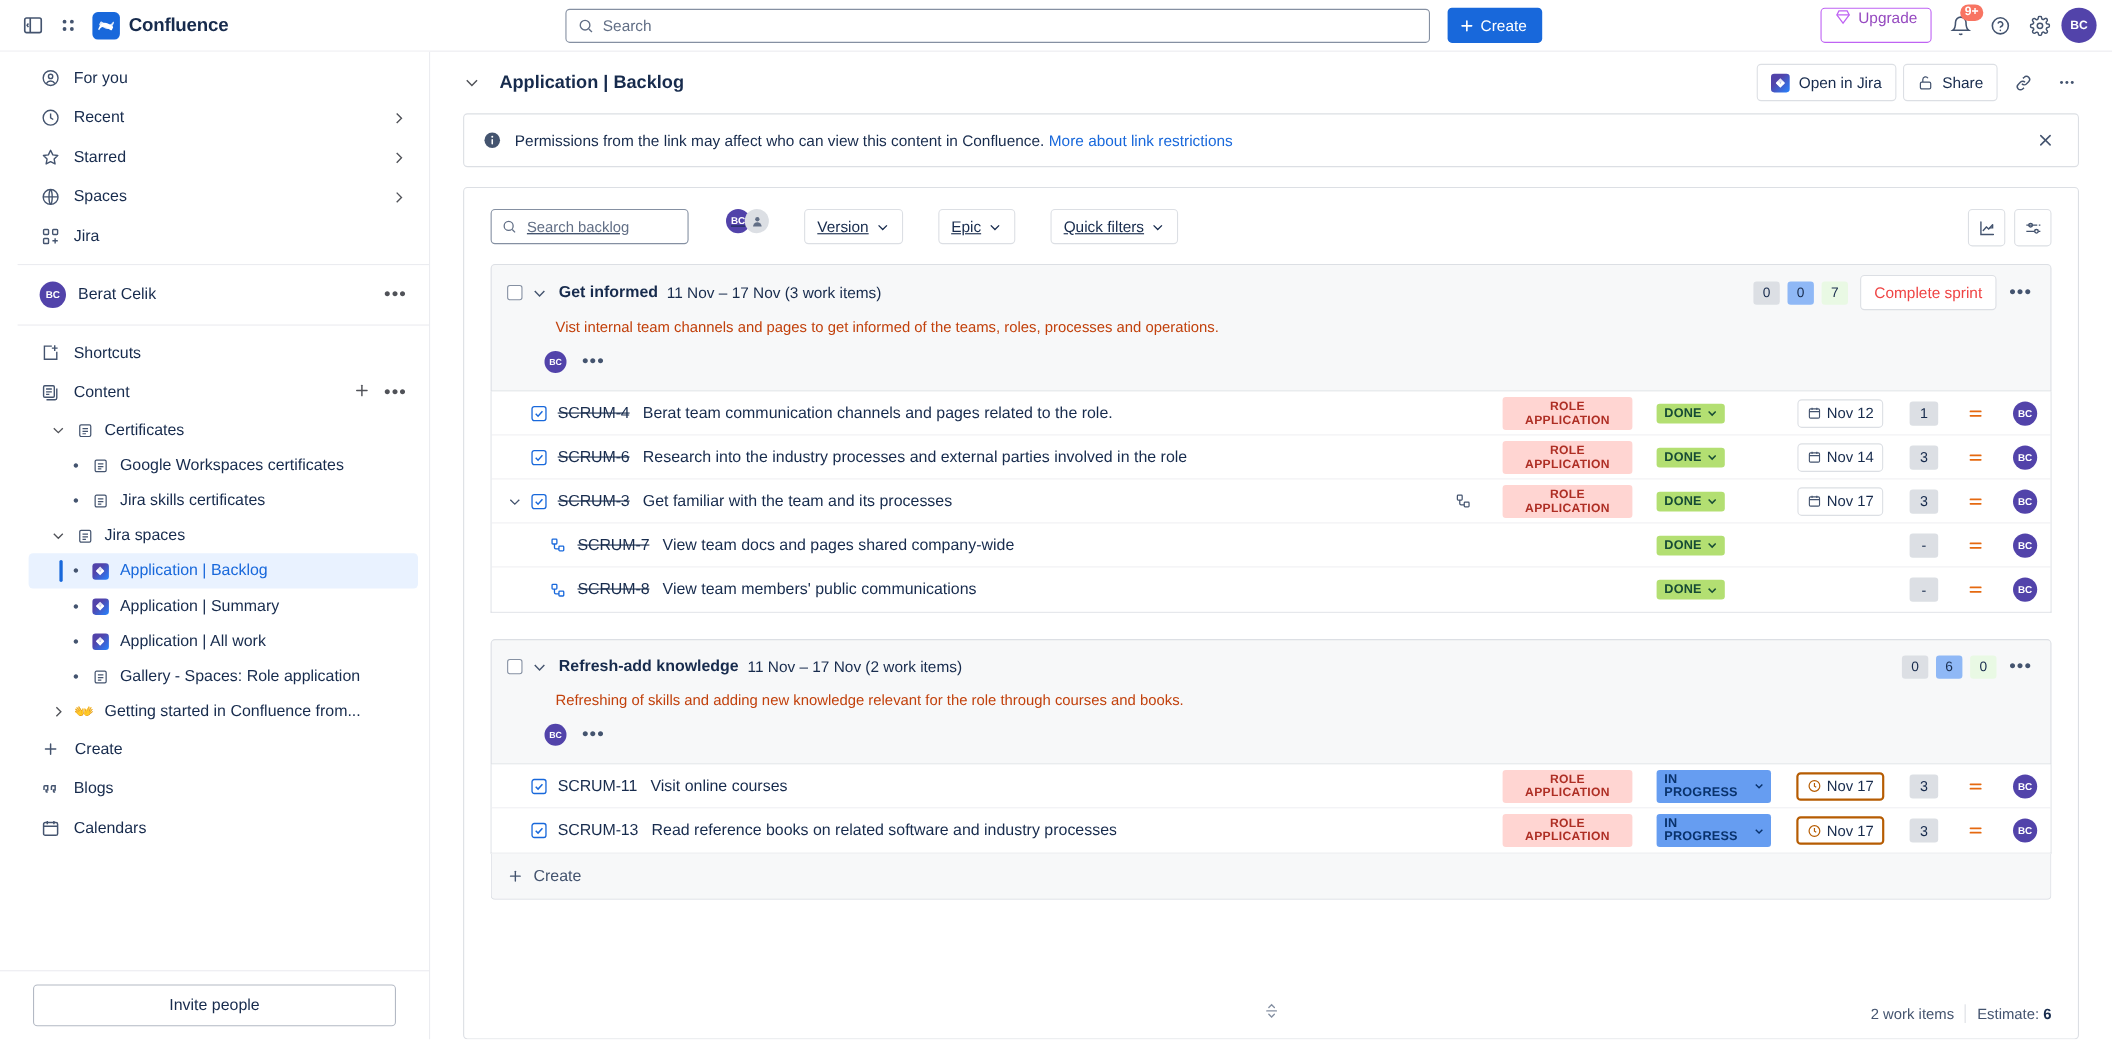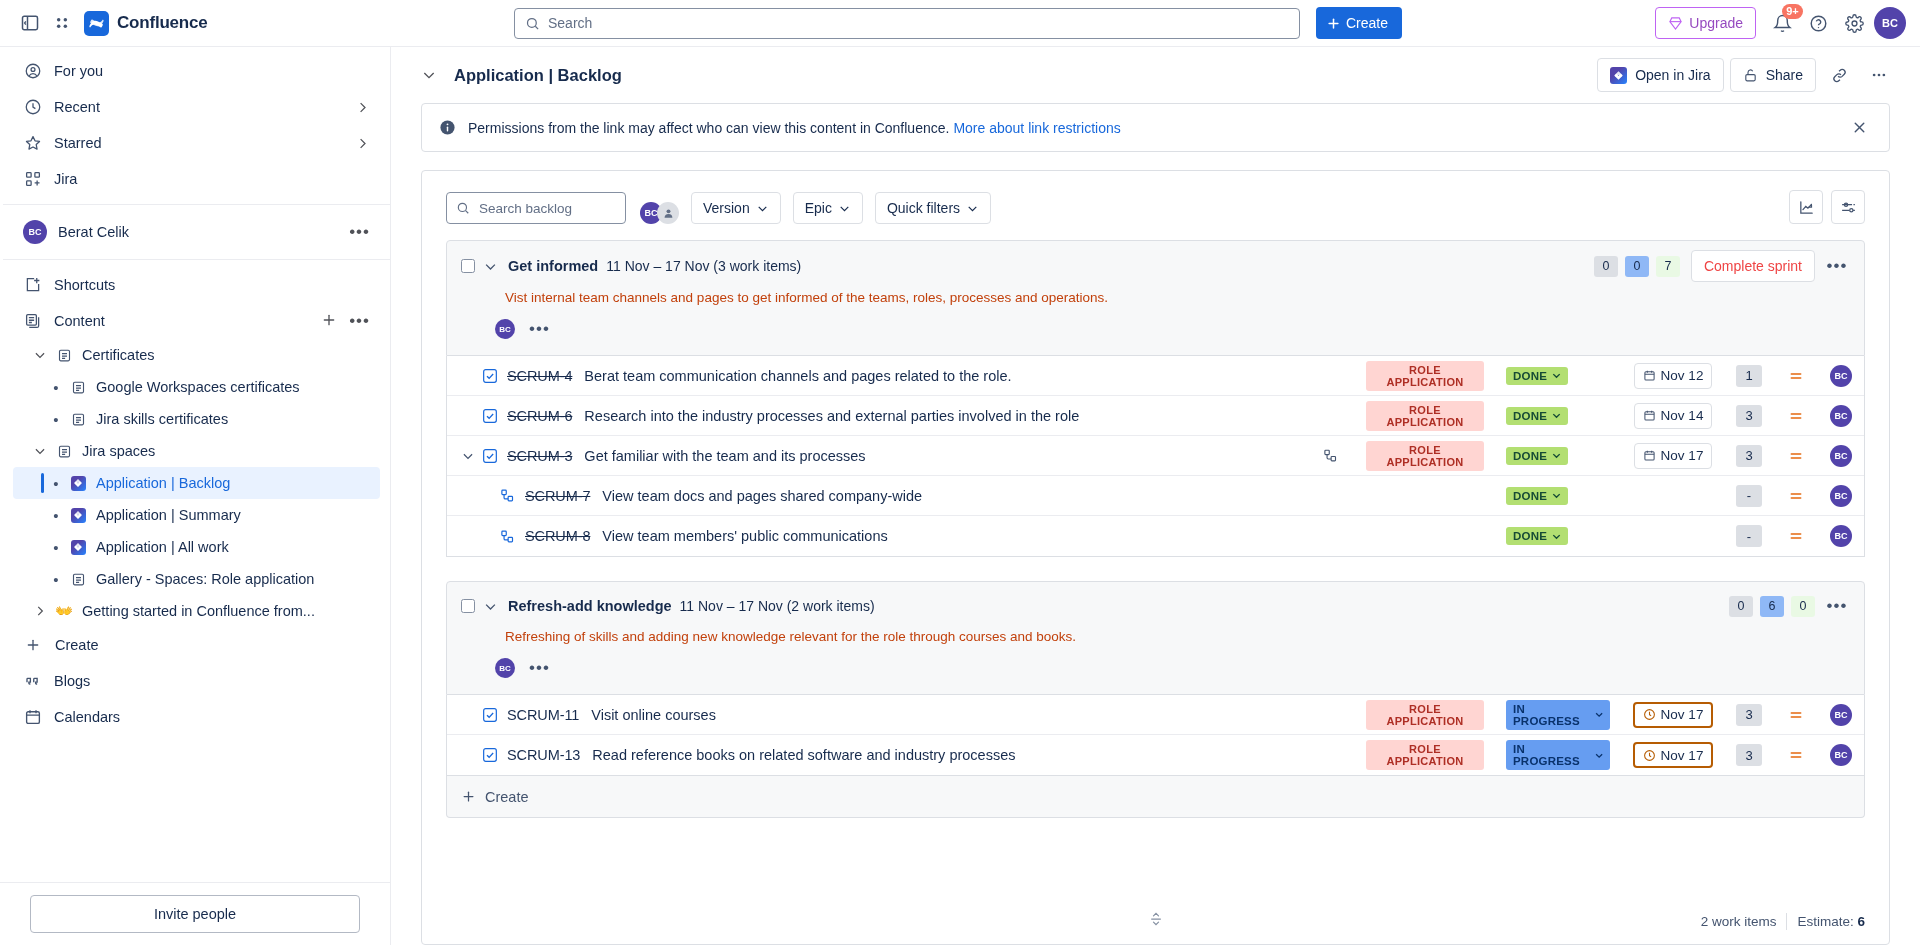"Upgrade" .upgrade-btn { align-items: center -> flex-start }
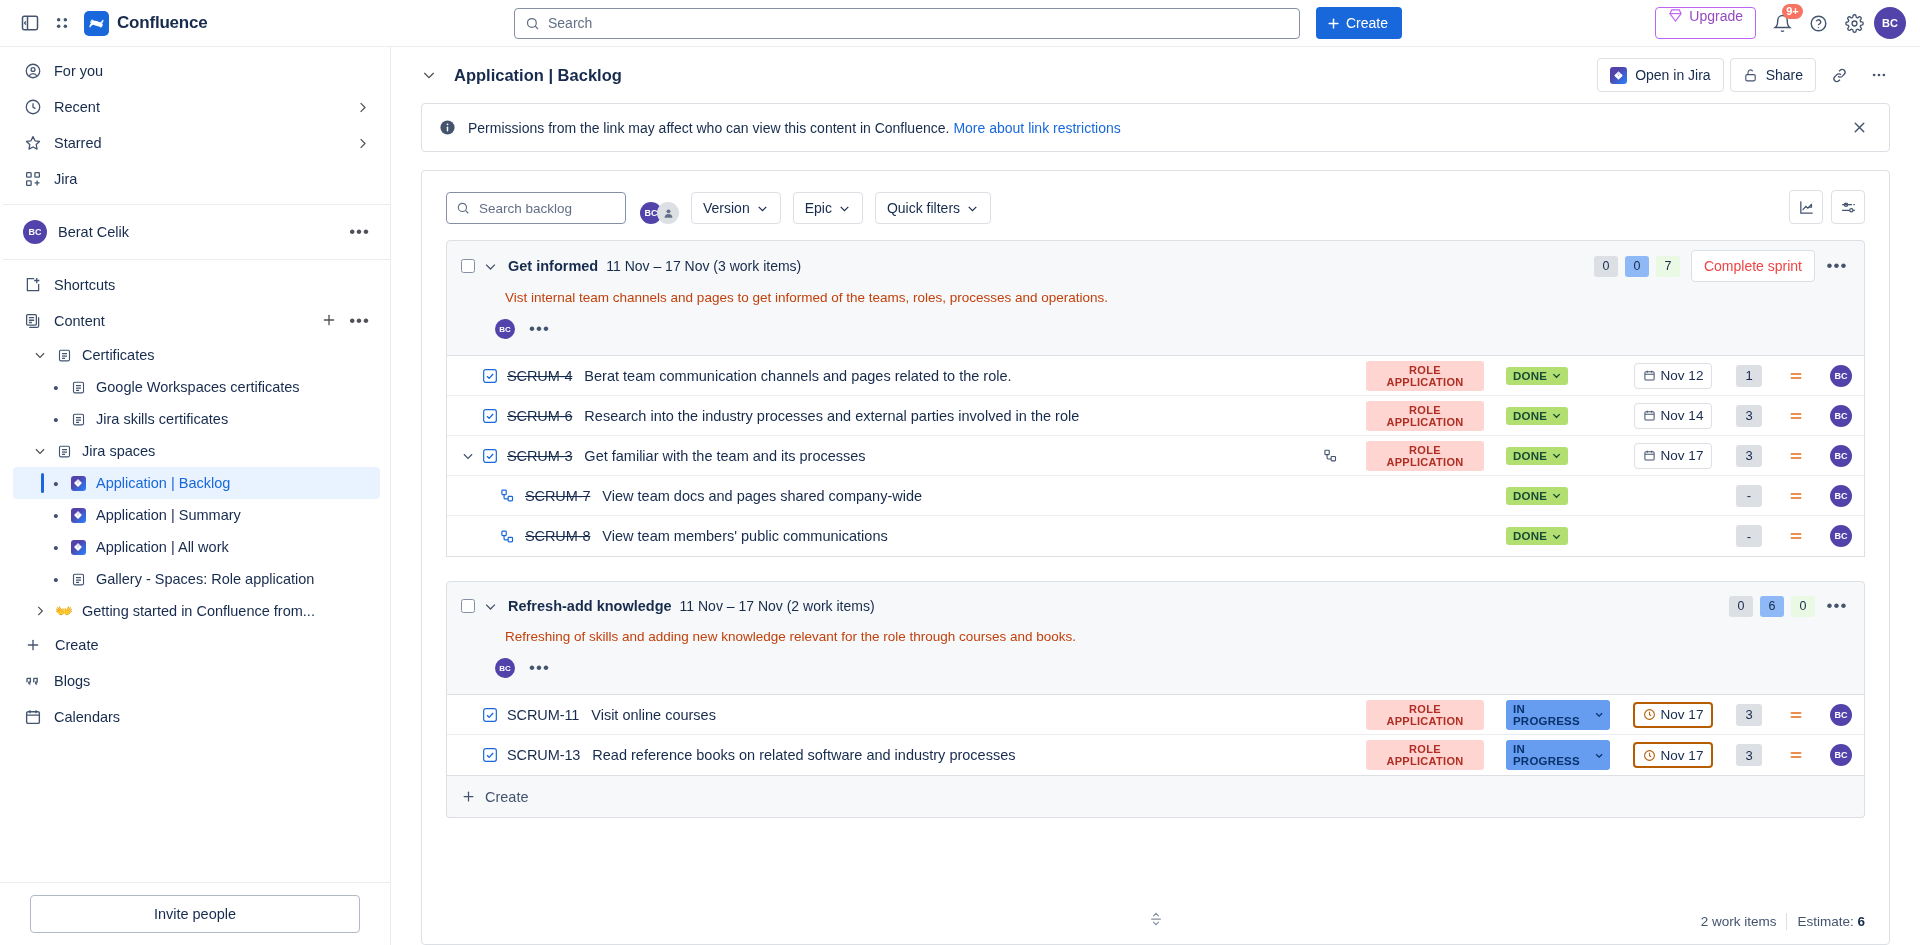"For you" .sb-scroll { padding: 6px 0 0 3px -> 6px 0 0 16px }
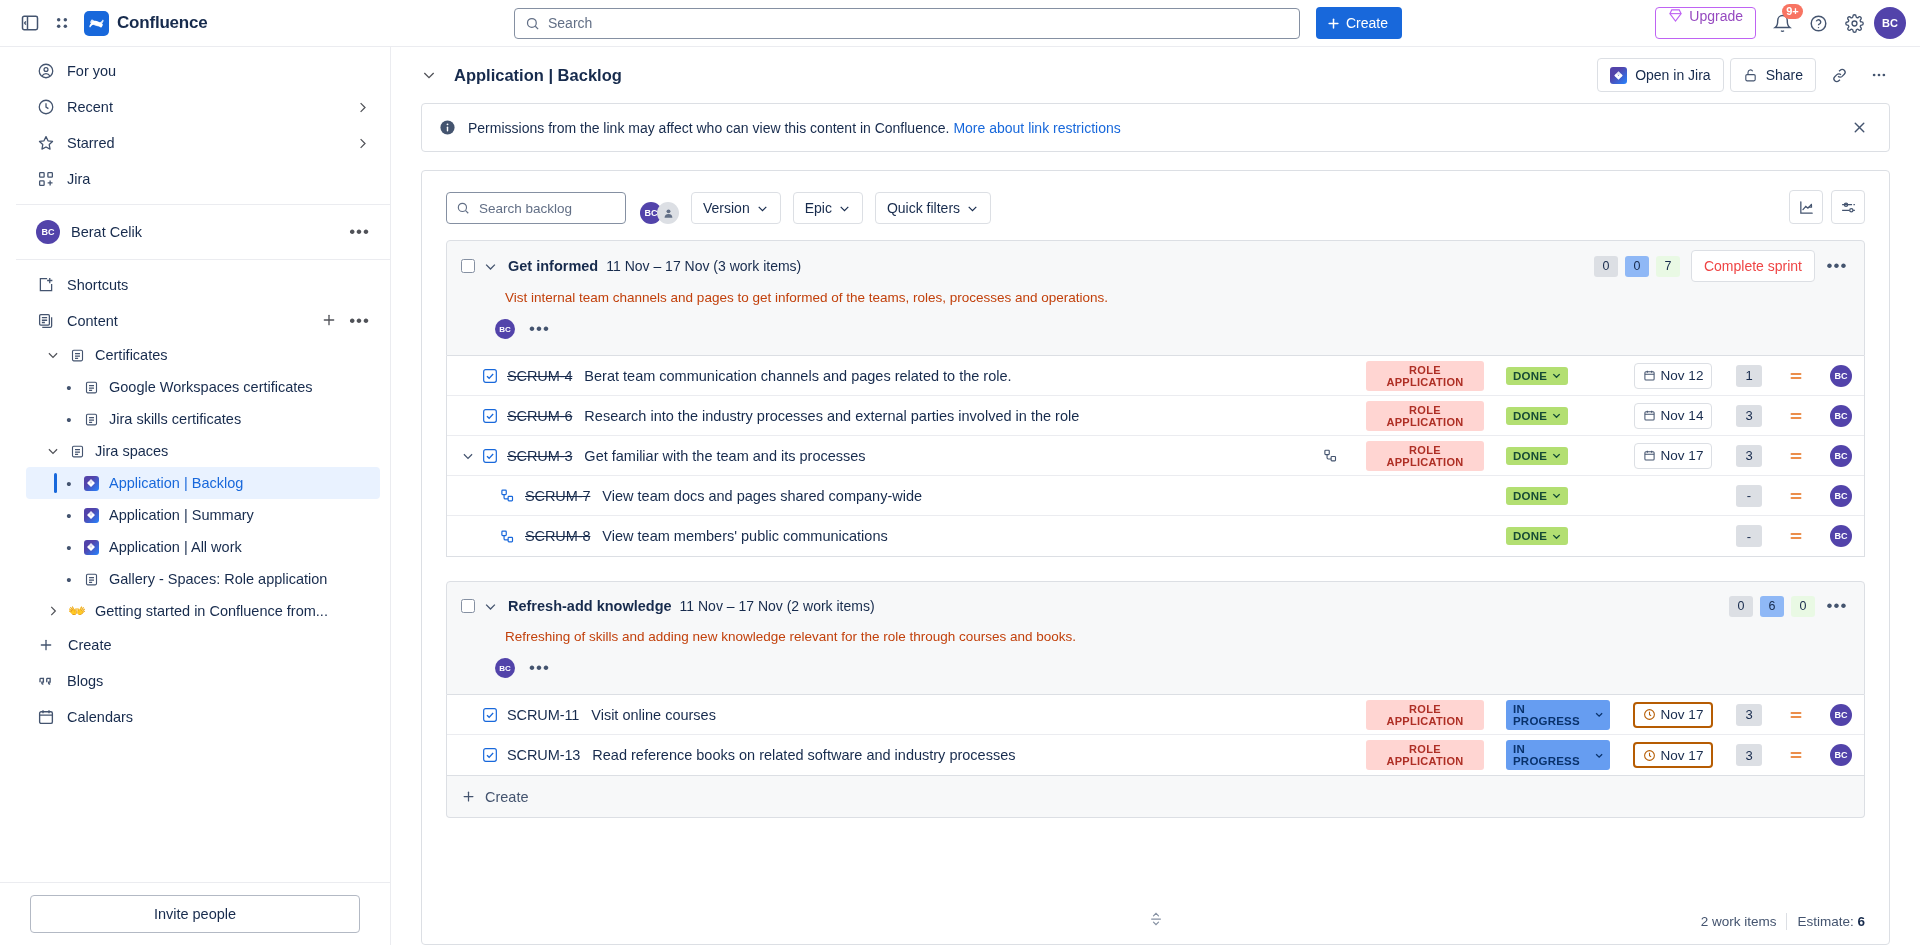"Spaces" div.sb-row { html: none -> <div> <span> <svg> <circle></circle> <path></path> </svg> </span> <span>Spaces</span> <span> <svg> <path></path> </svg> </span> </div> }
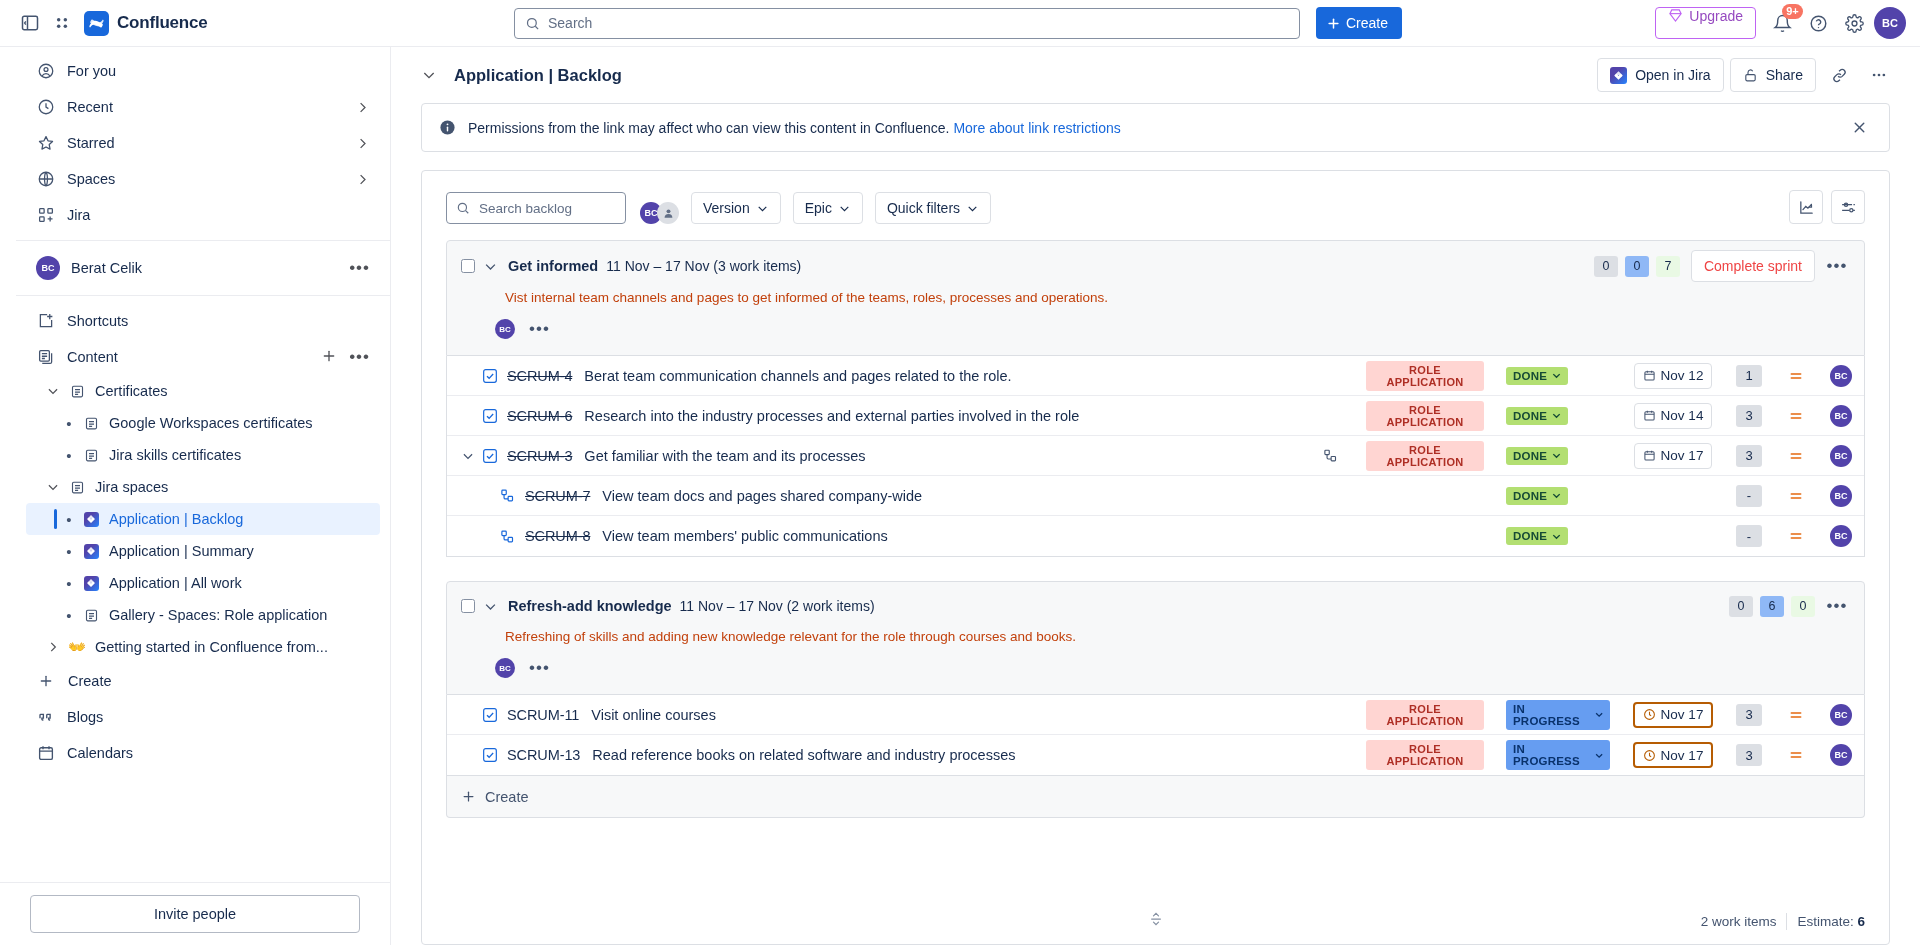"Search backlog" .board-toolbar { align-items: flex-end -> flex-start; gap: 8px -> 28px; text-decoration: none -> underline }
